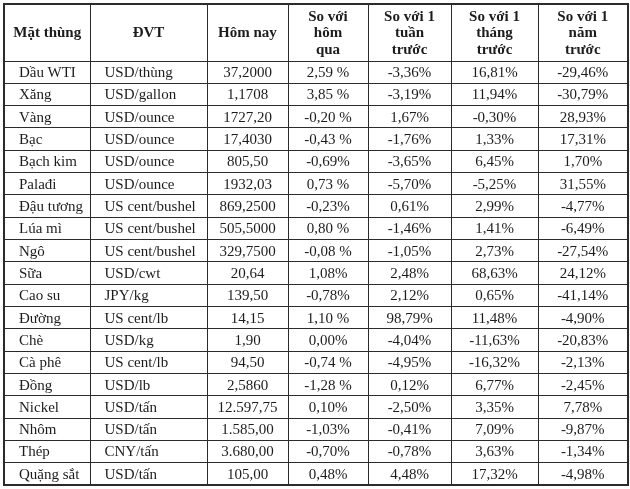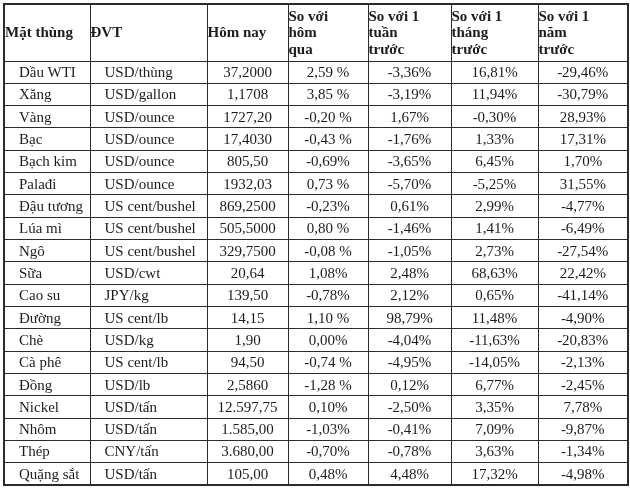"So với" th { text-align: left -> center }
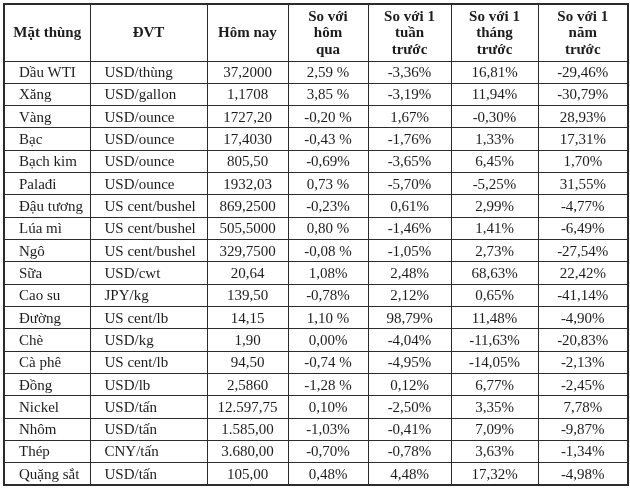"22,42%" td { text: 22,42% -> 24,12% }
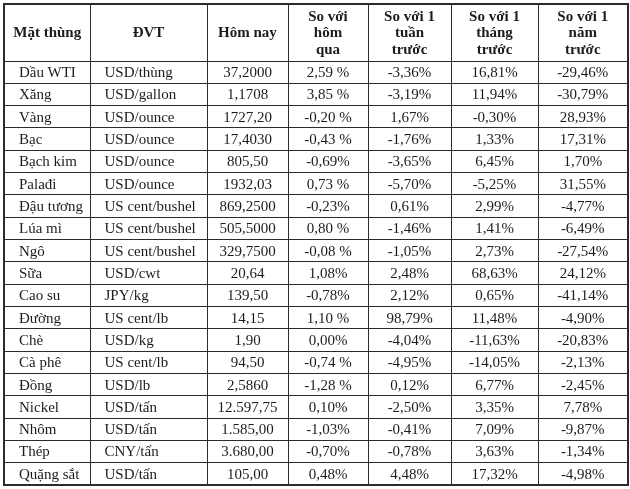"-14,05%" td { text: -14,05% -> -16,32% }
